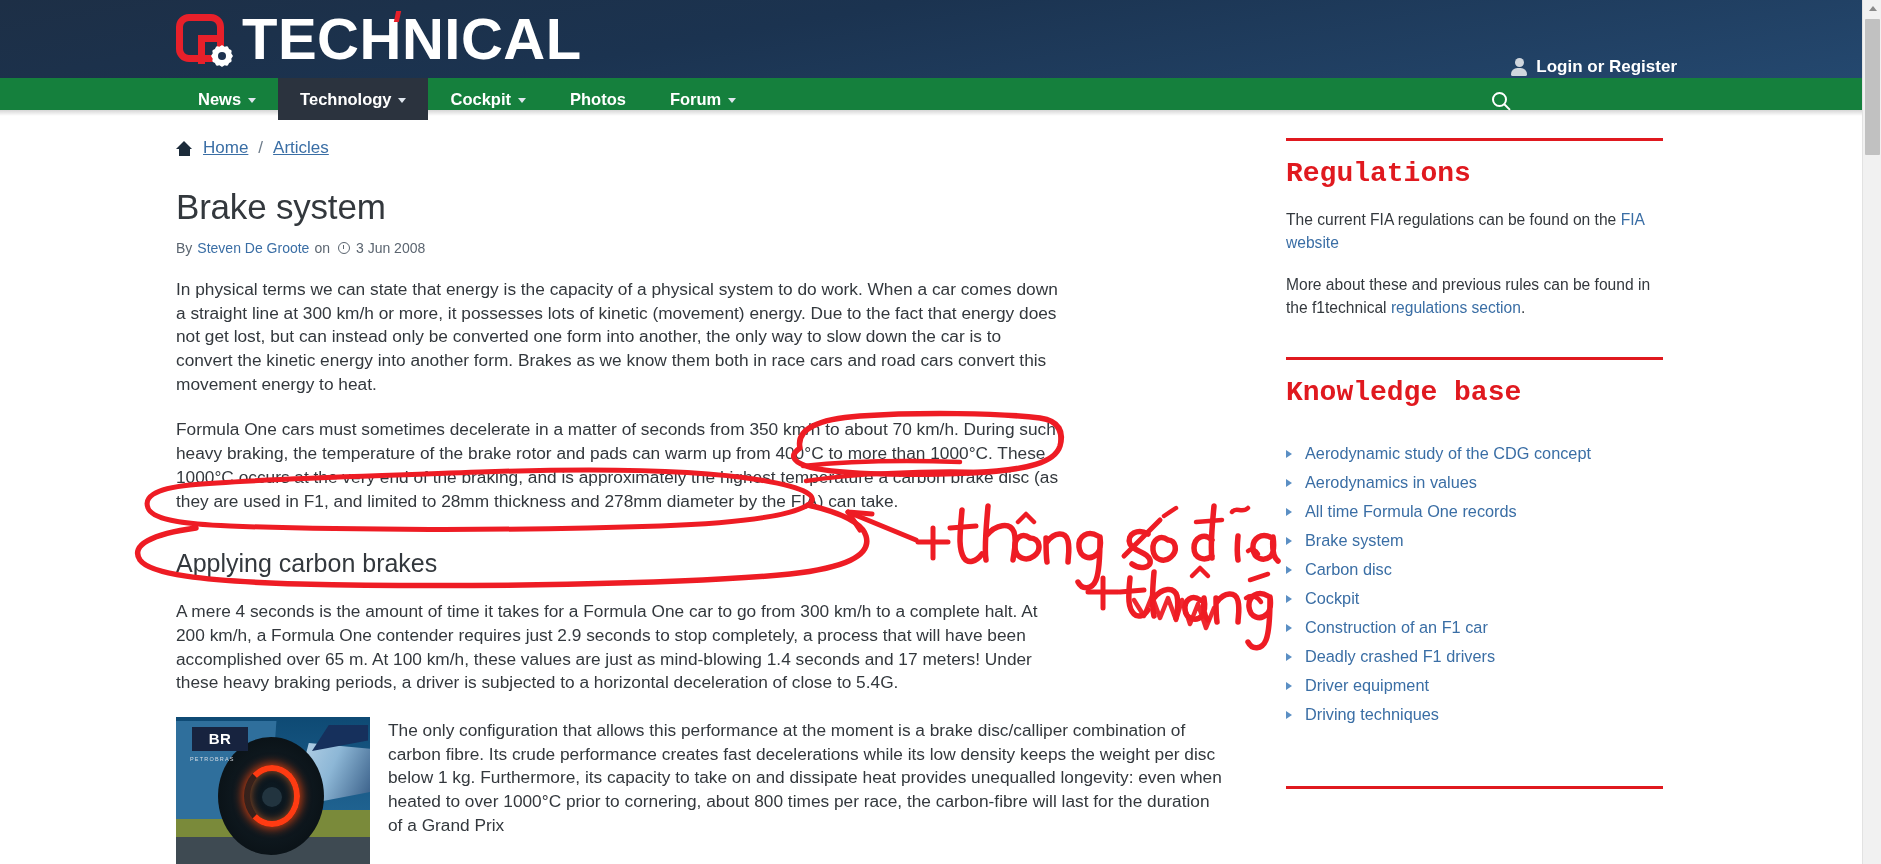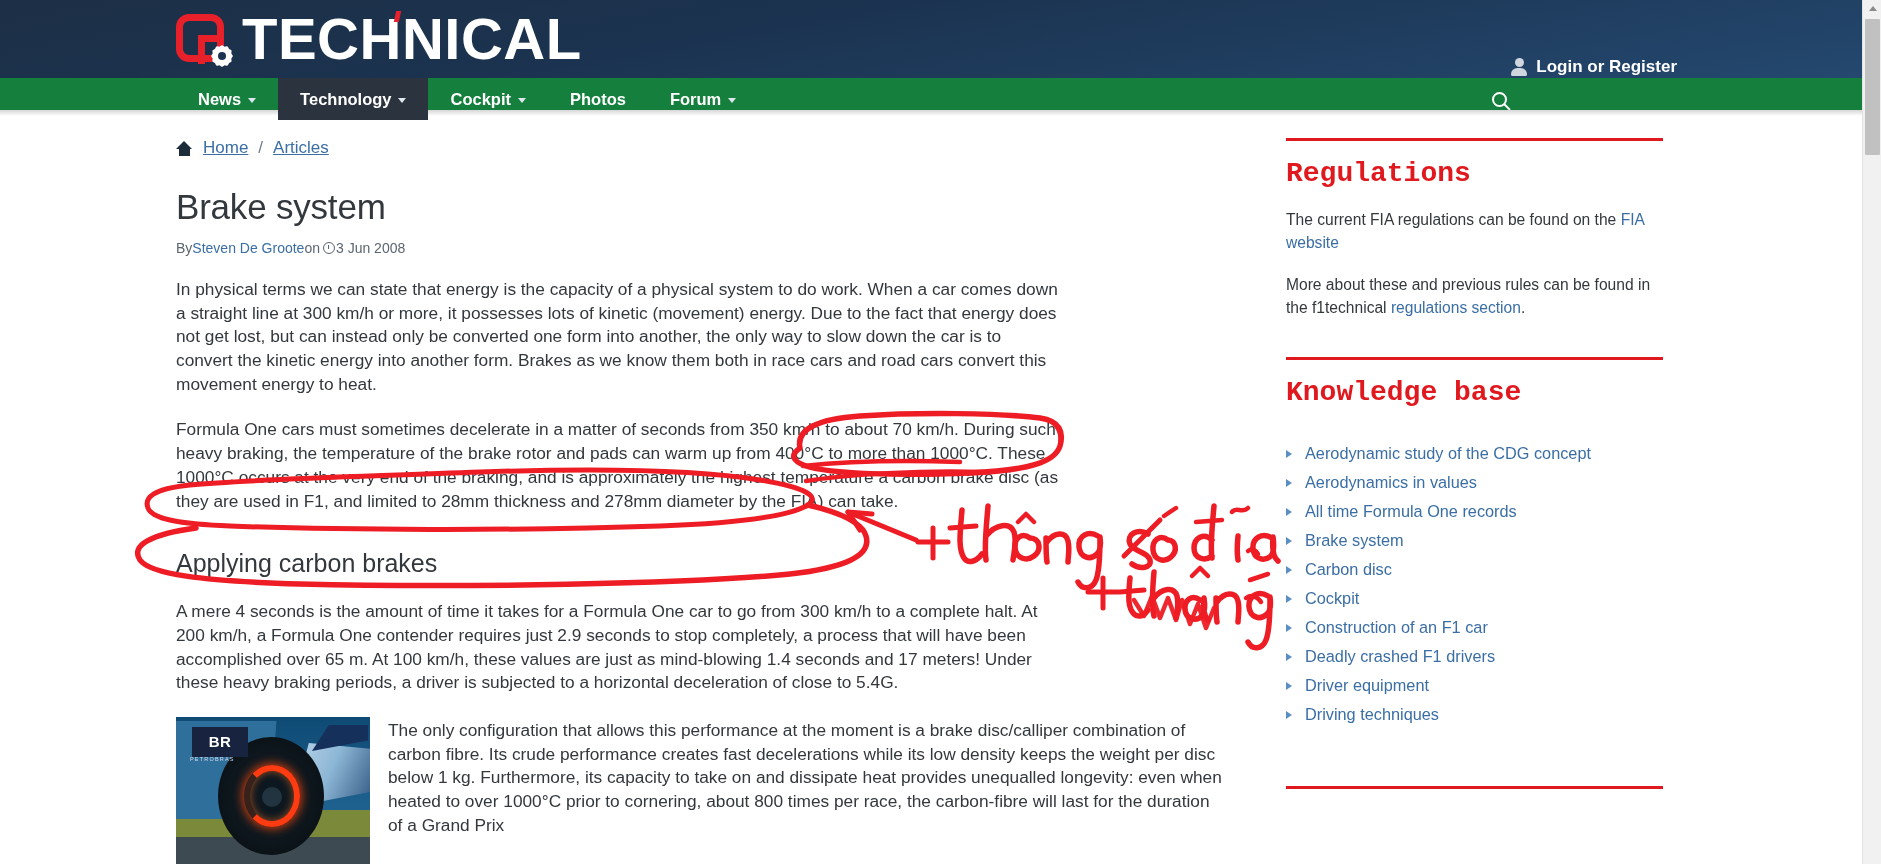"By" .byline { gap: none -> 5px }
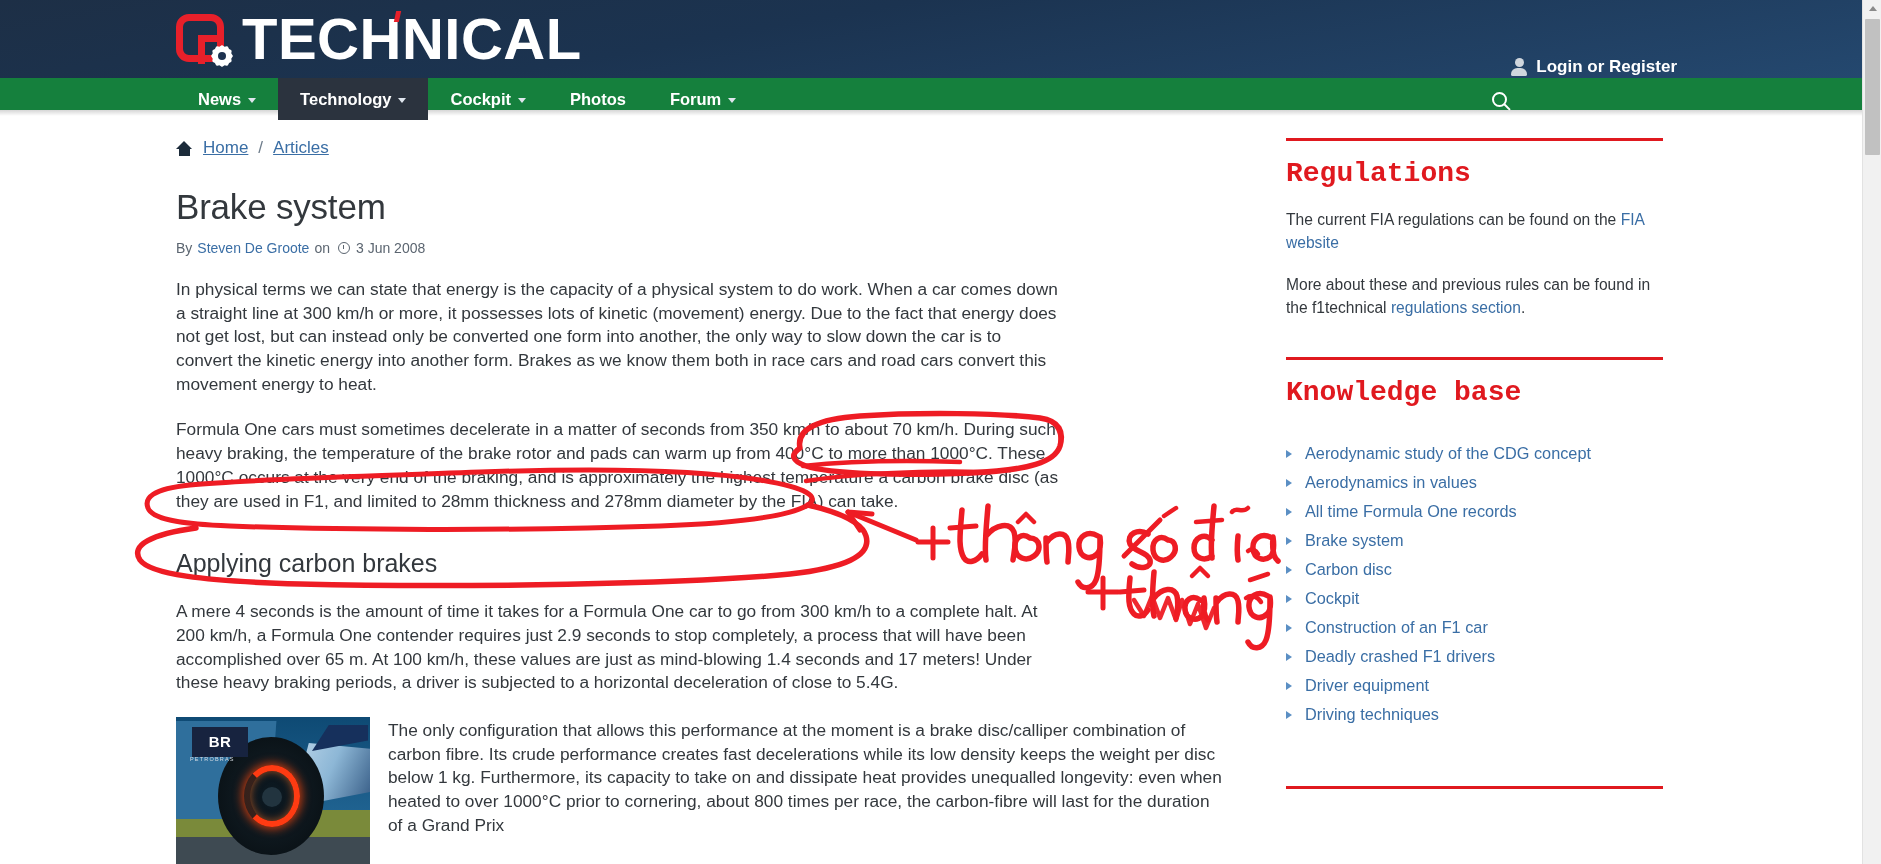"BR" .photo .sponsor { height: 30px -> 24px }
